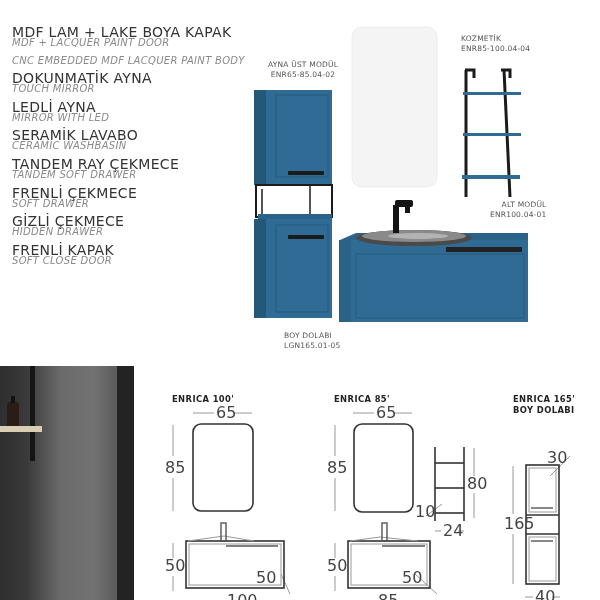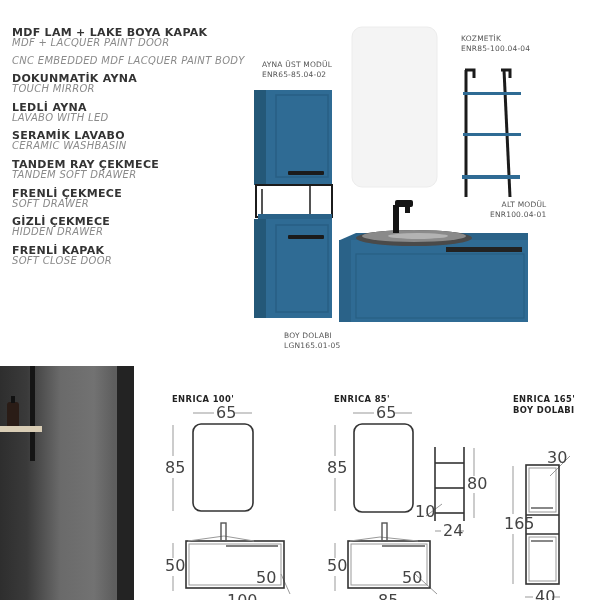"MDF LAM + LAKE BOYA" .feature .tr { font-size: 11px -> 14px; font-weight: bold -> normal }
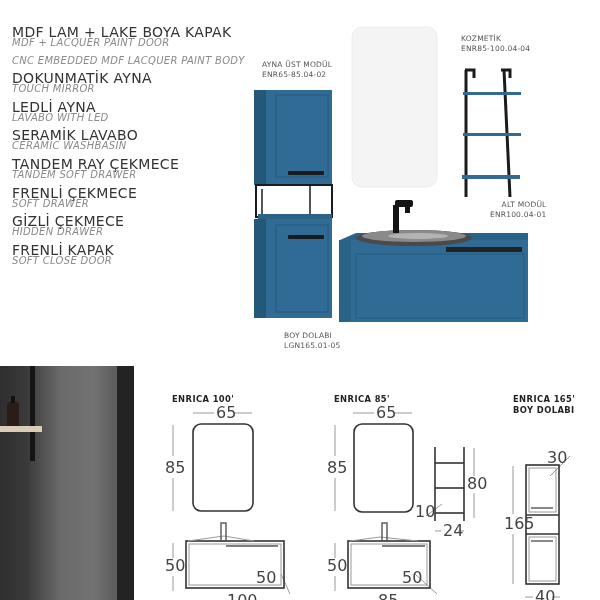"AYNA ÜST MODÜL" .plabel.right { text-align: left -> center }
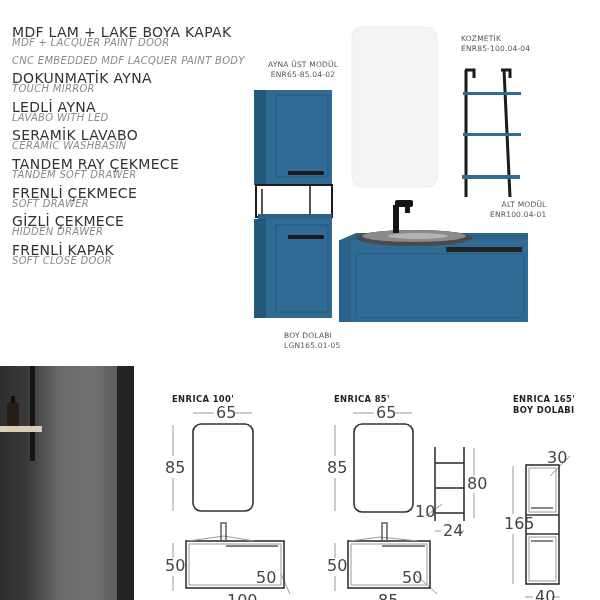"LAVABO WITH LED" div.en { text: LAVABO -> MIRROR }
